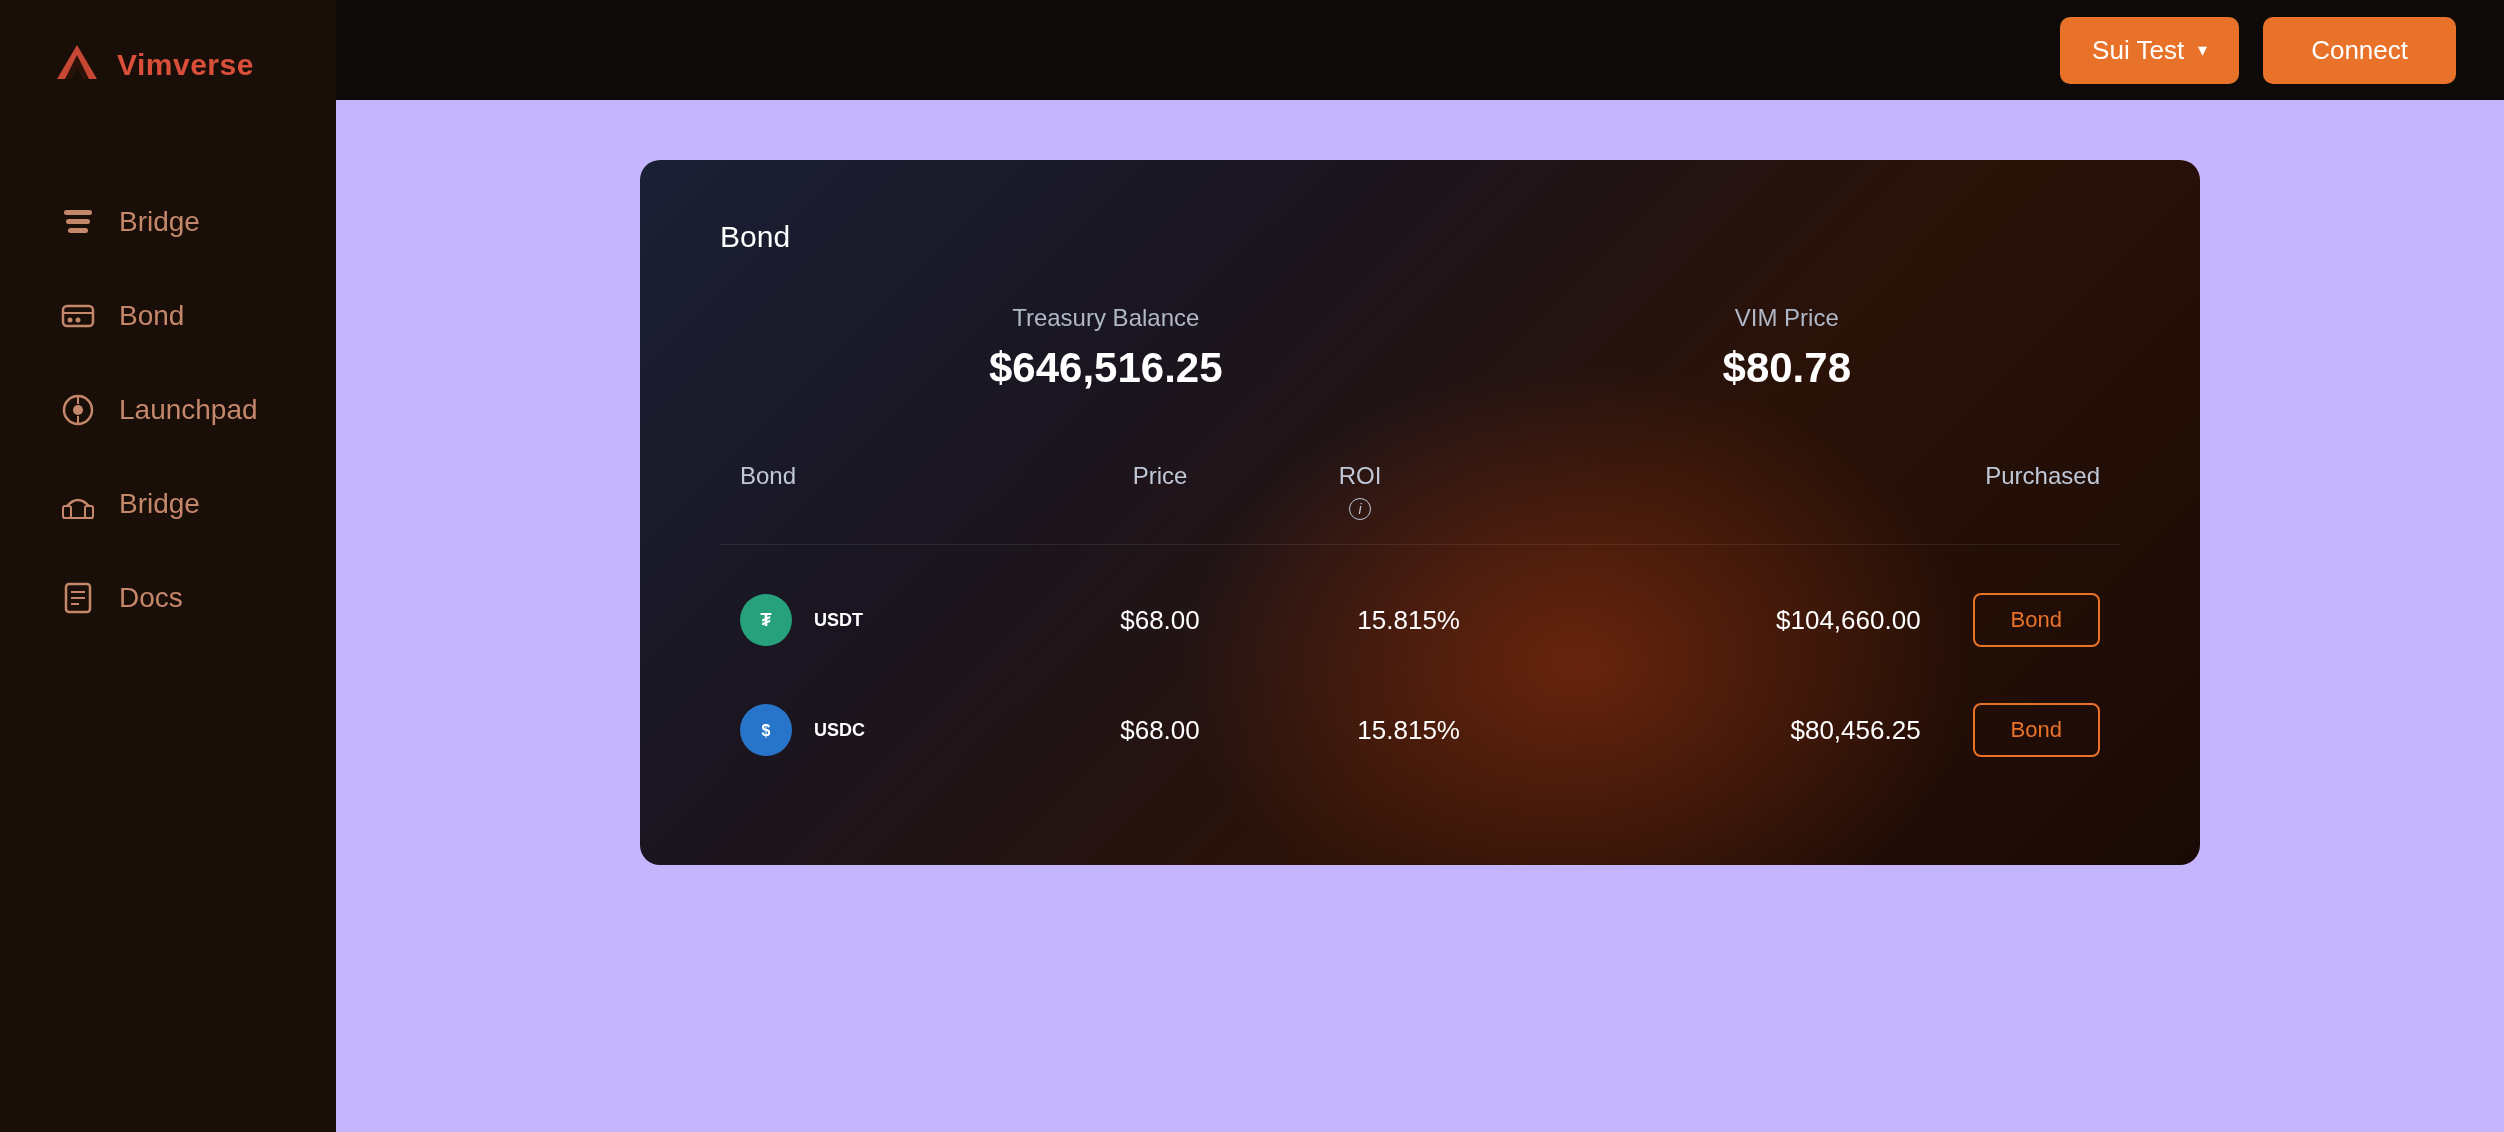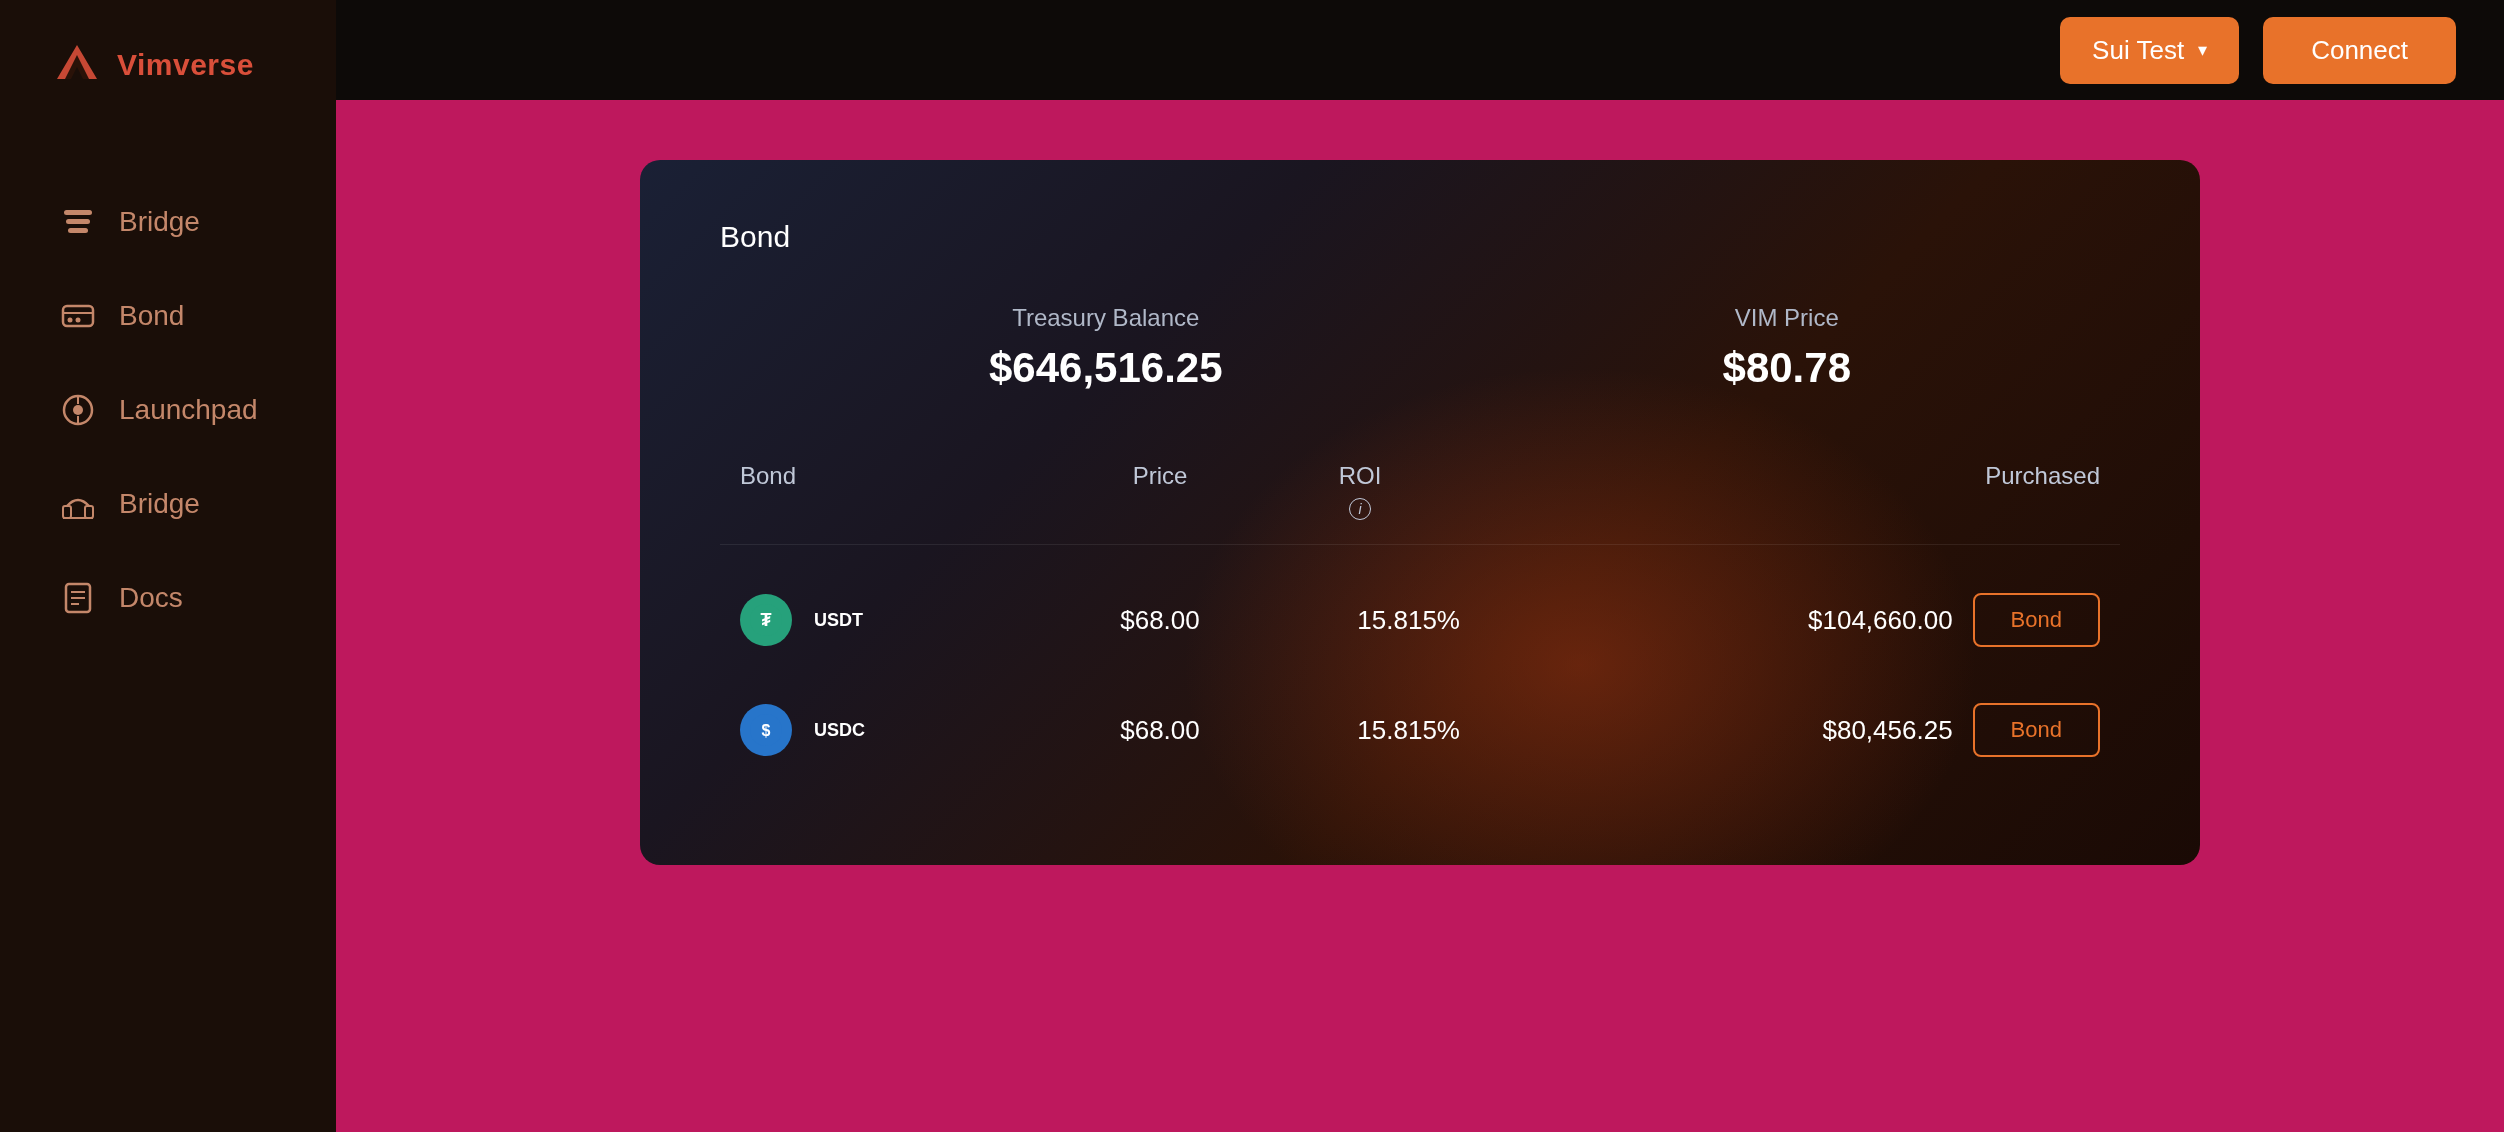"Sui Test" .main { background: #be185d -> #c4b5fd }
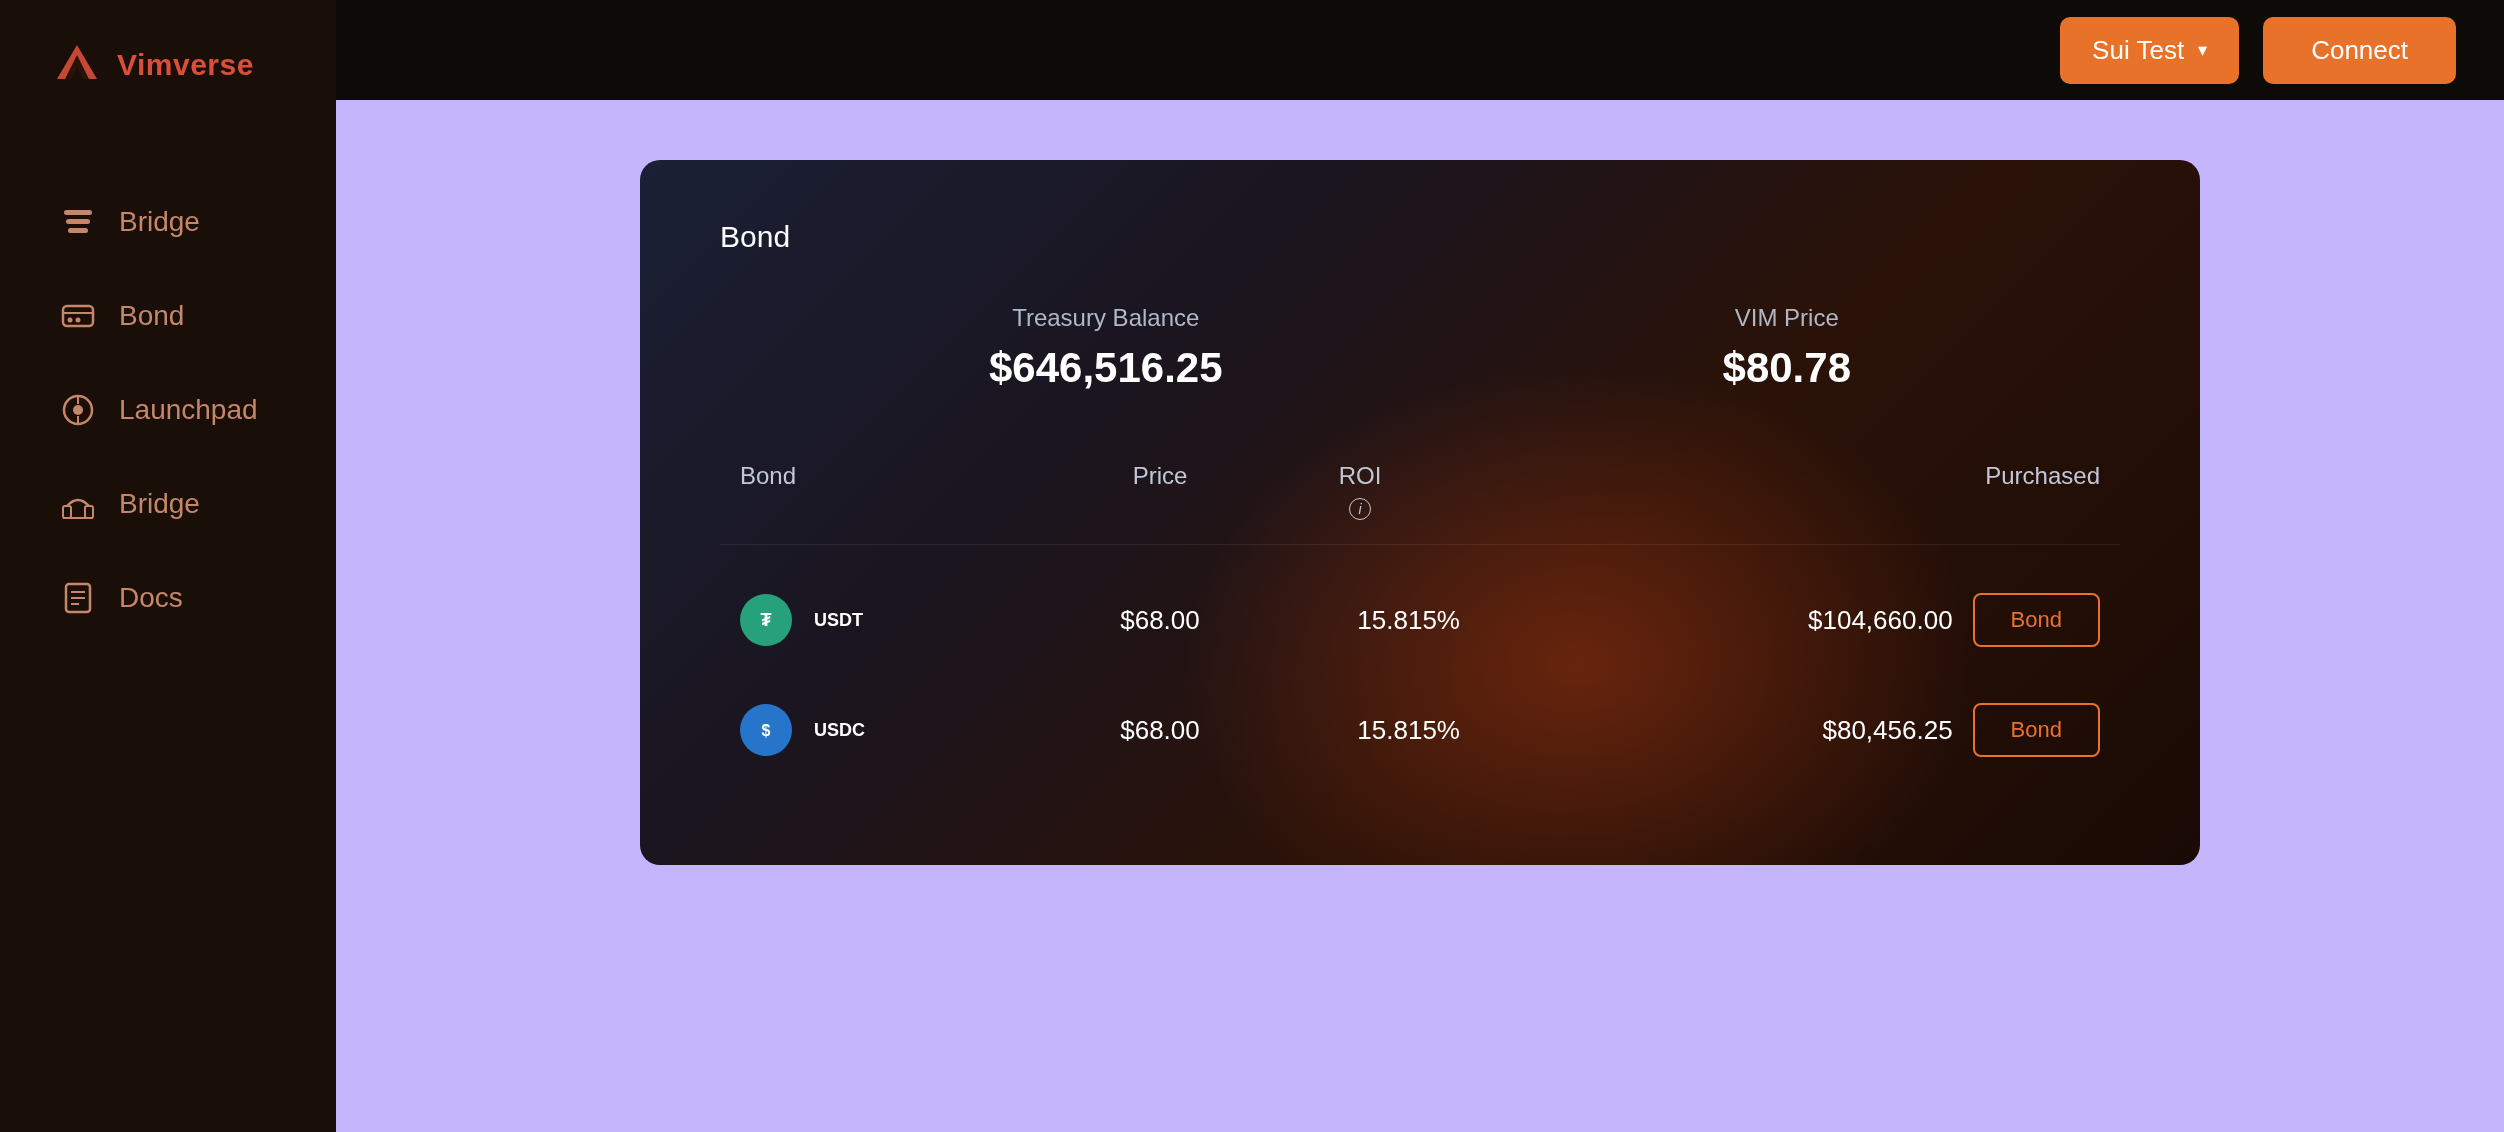"$104,660.00" .purchased-cell { padding-right: 20px -> 52px }
